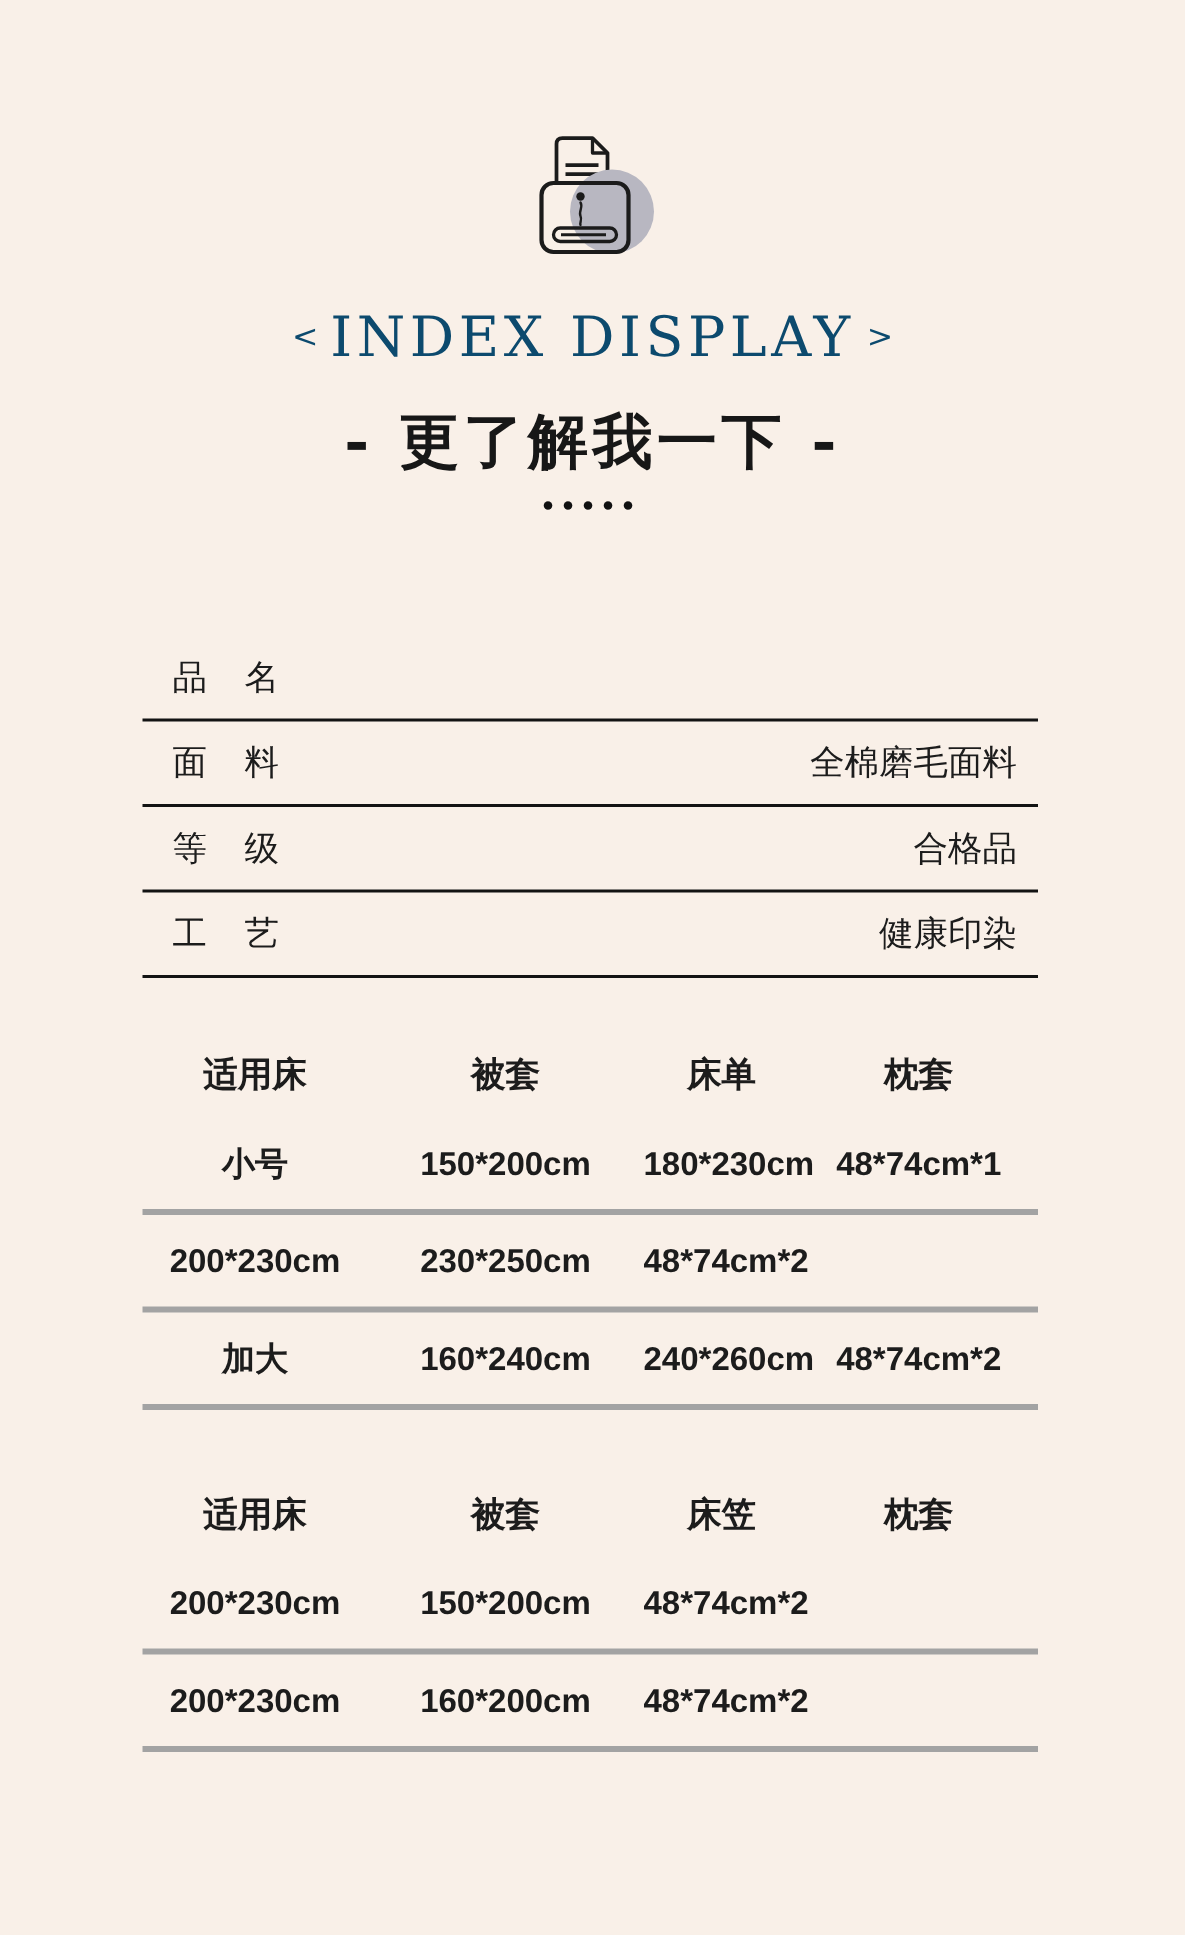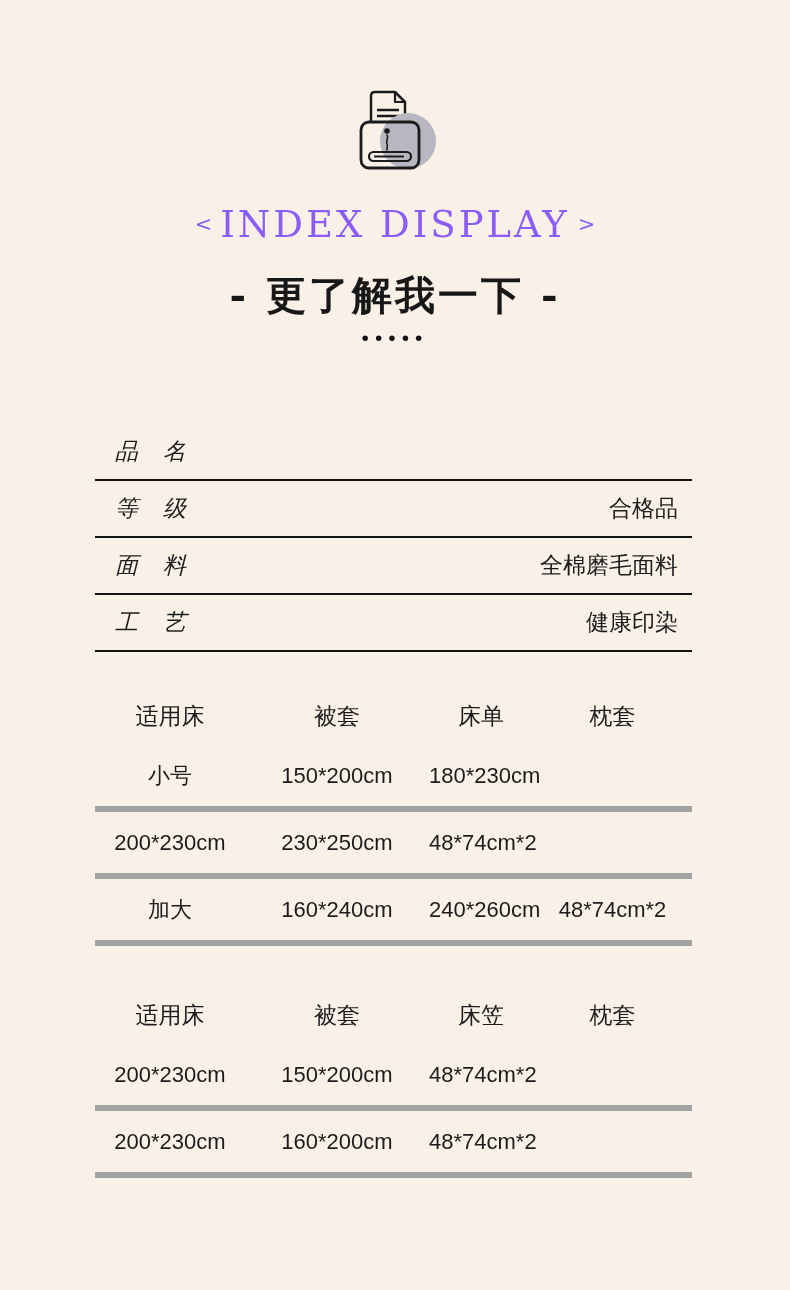"< INDEX DISPLAY >" .title { color: #8b5cf6 -> #0c4a6e }
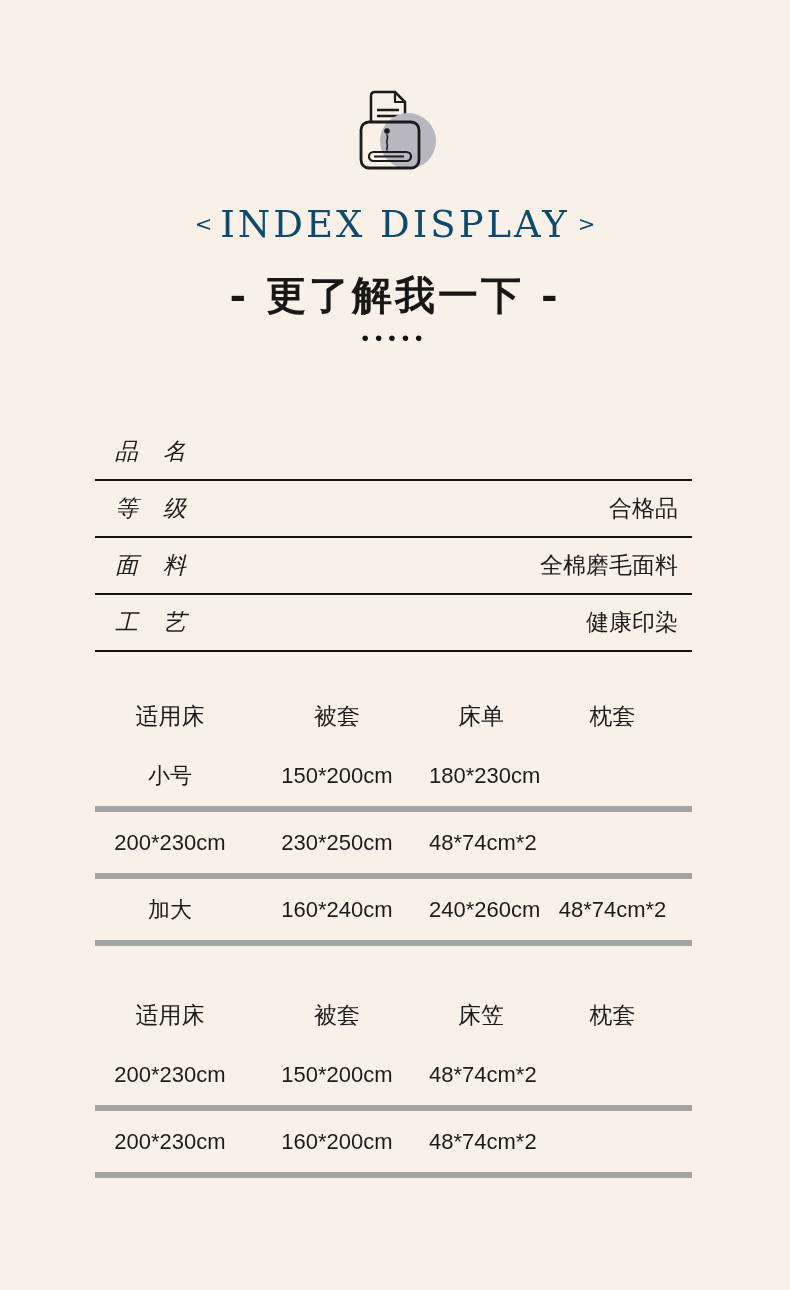"品 名" .info-label { font-style: italic -> none }
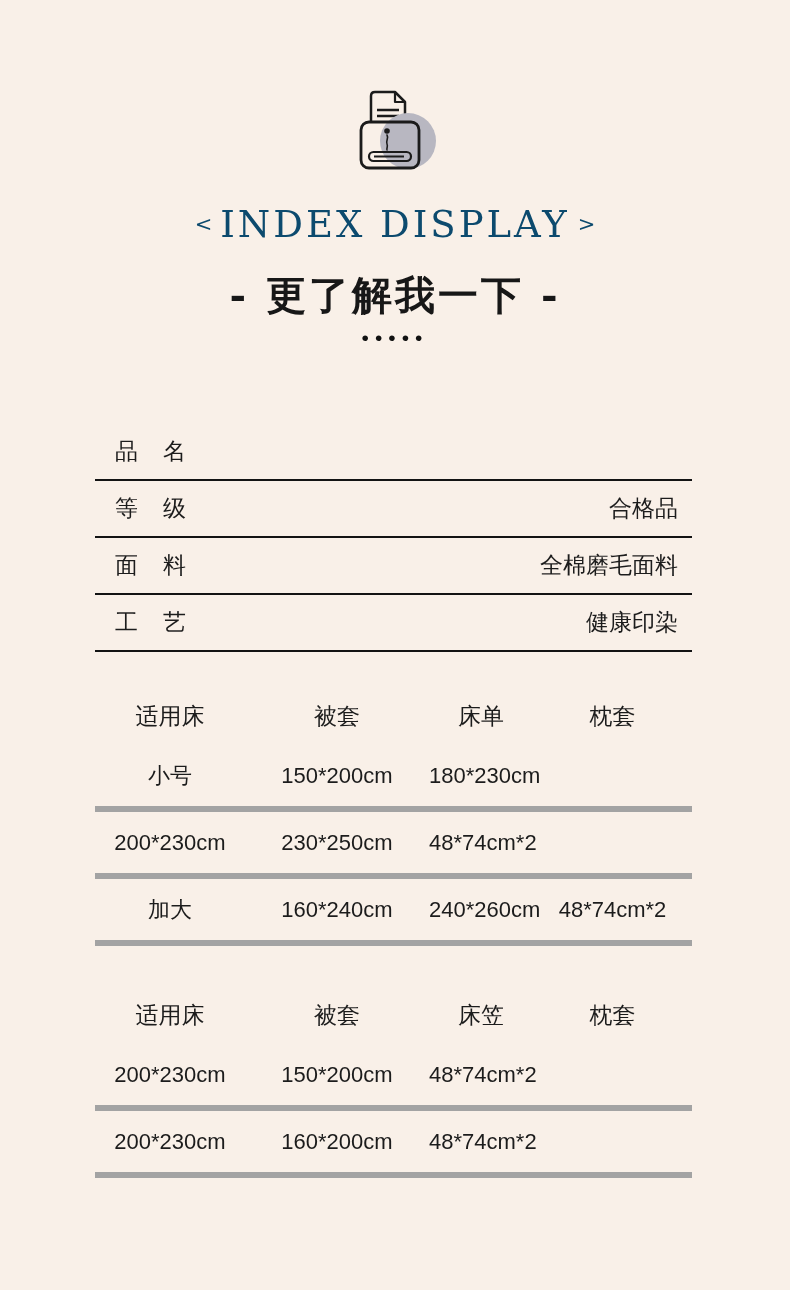"等 级" div.info-row { order: before "面 料" -> after "面 料" }
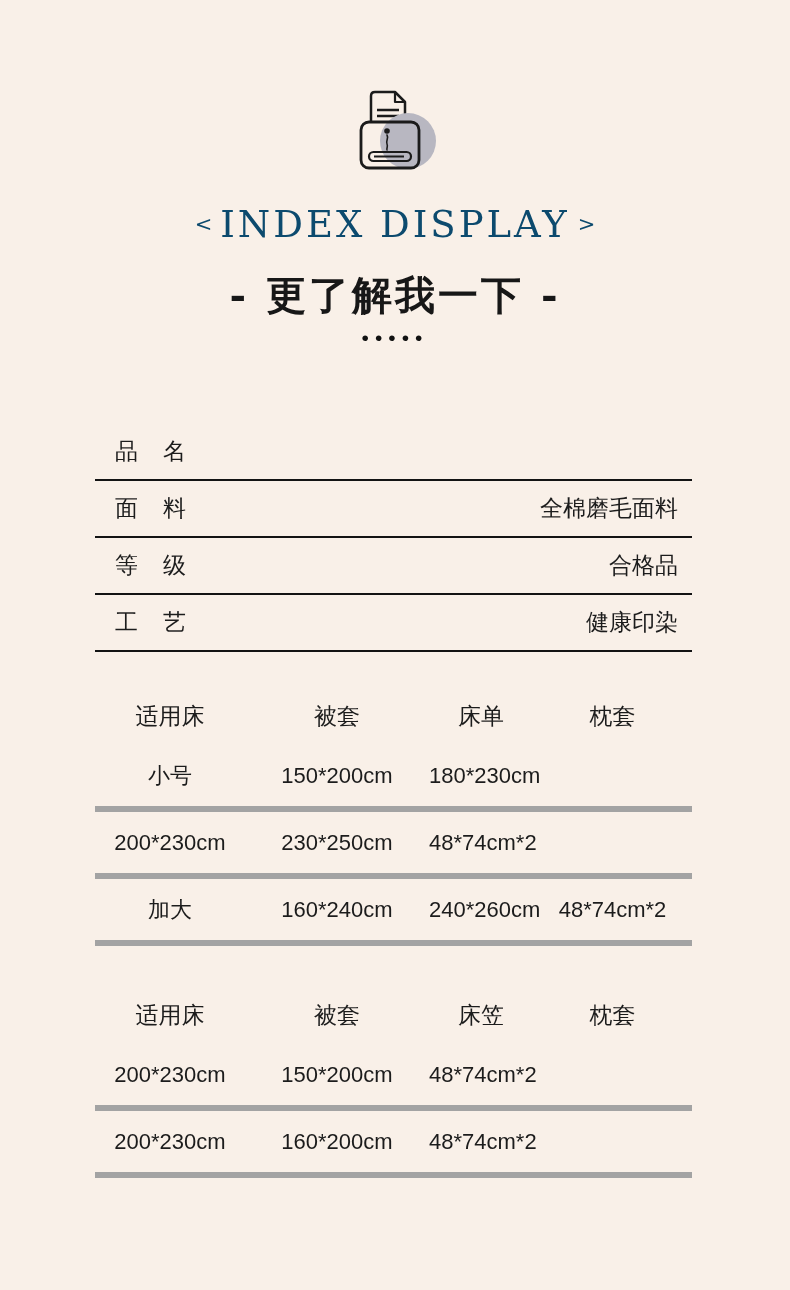"适用床" .size-grid { font-weight: none -> bold }
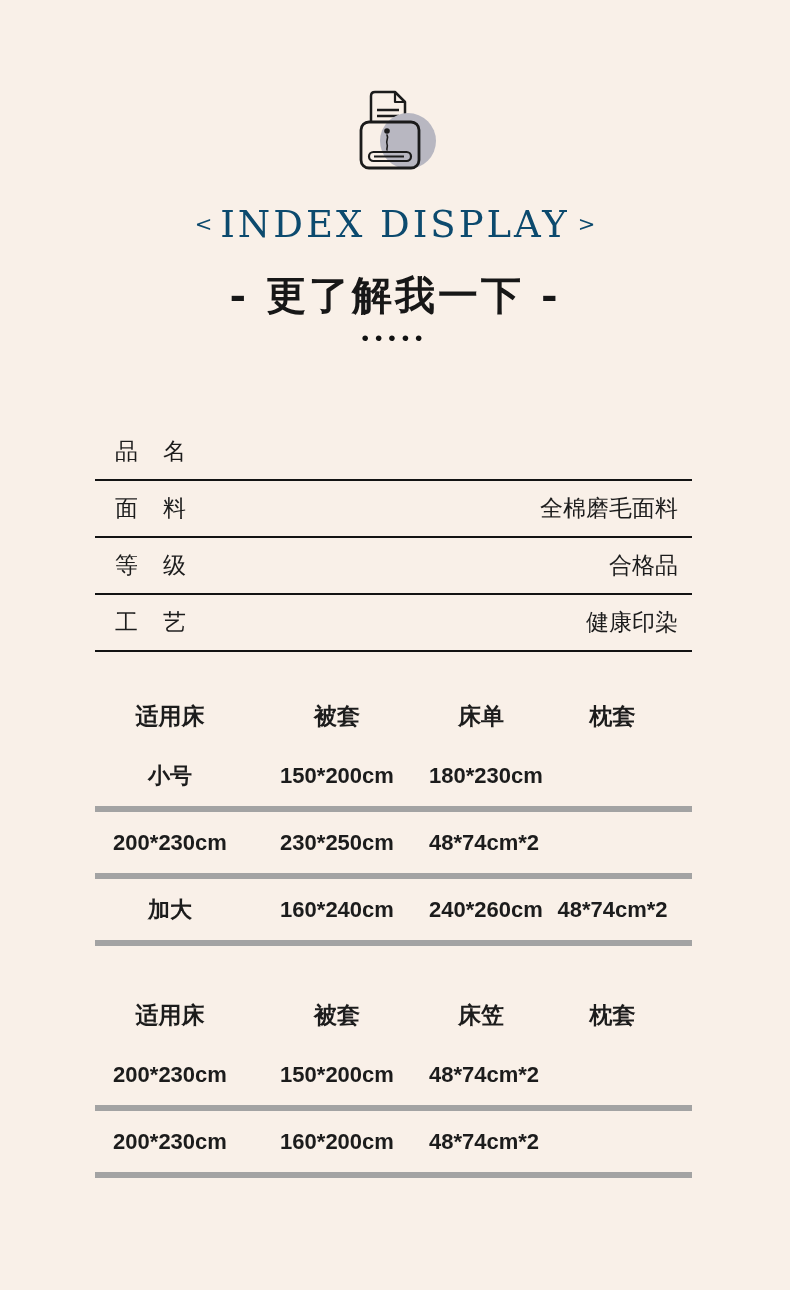"小号" .size-row { border-bottom: 6px solid #a3a3a3 -> 4px solid #a3a3a3 }
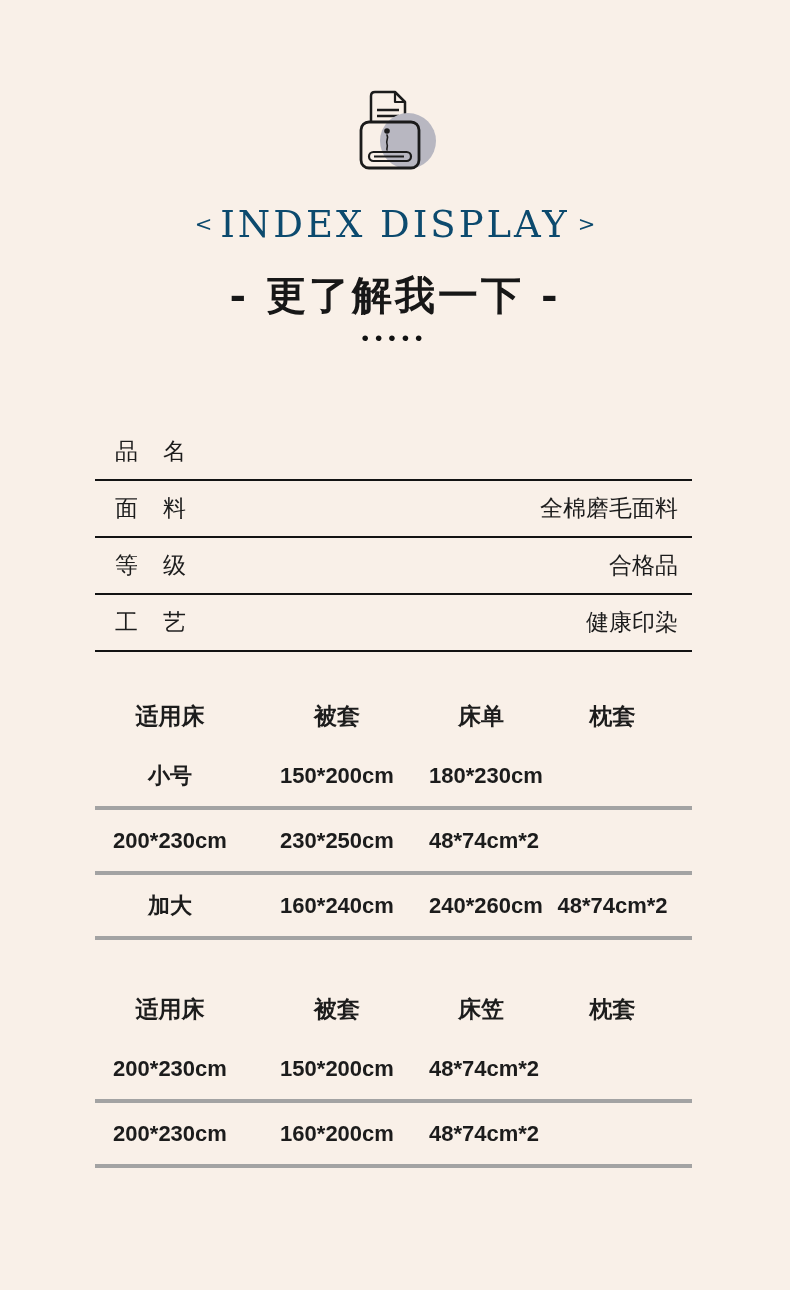"48*74cm*1" span { html: none -> <span>48*74cm*1</span> }
